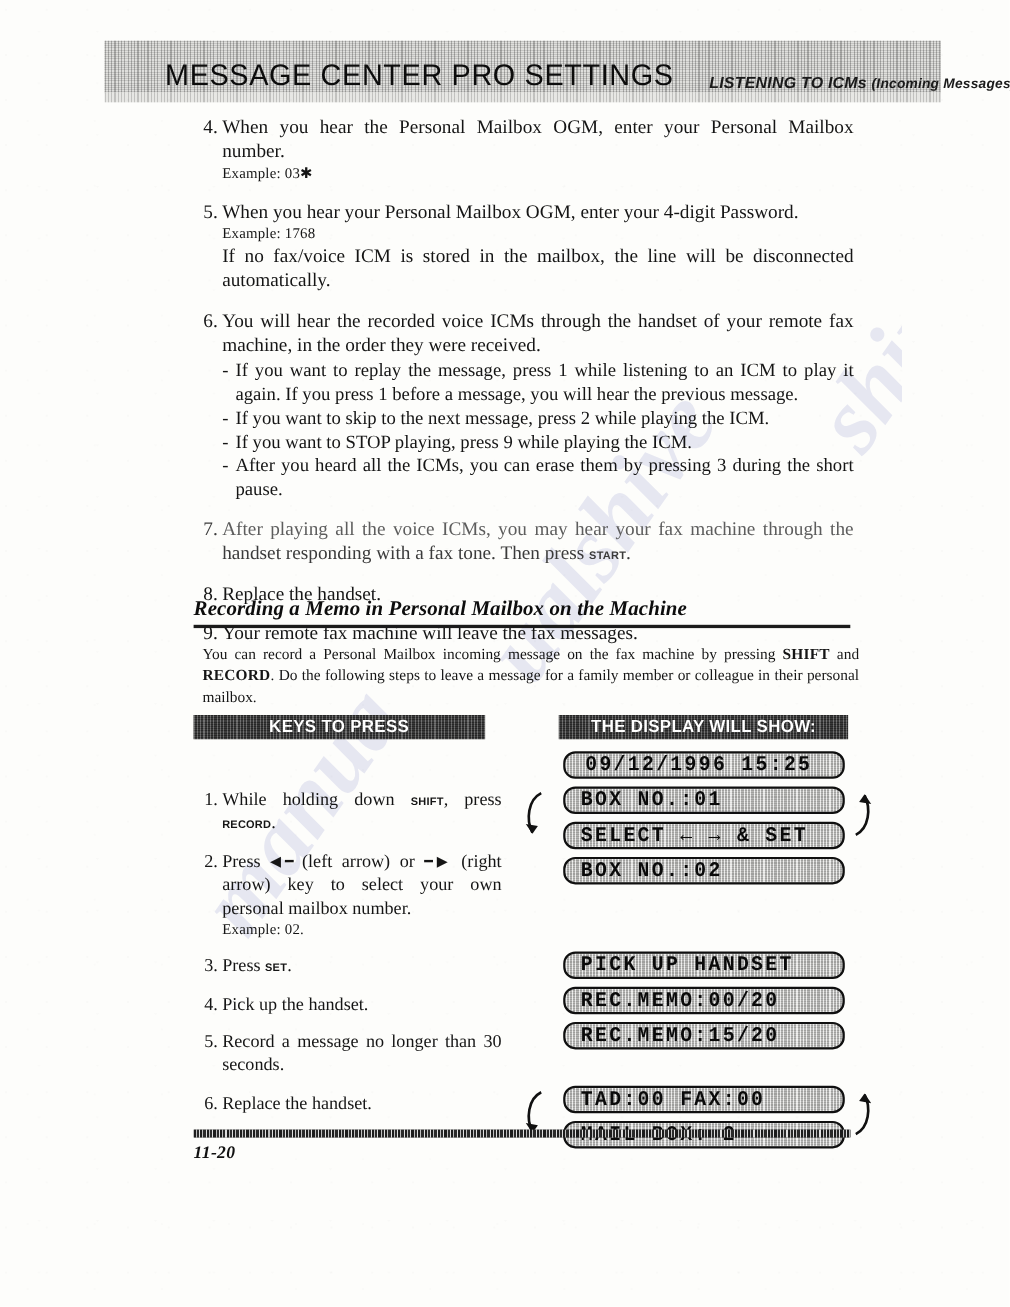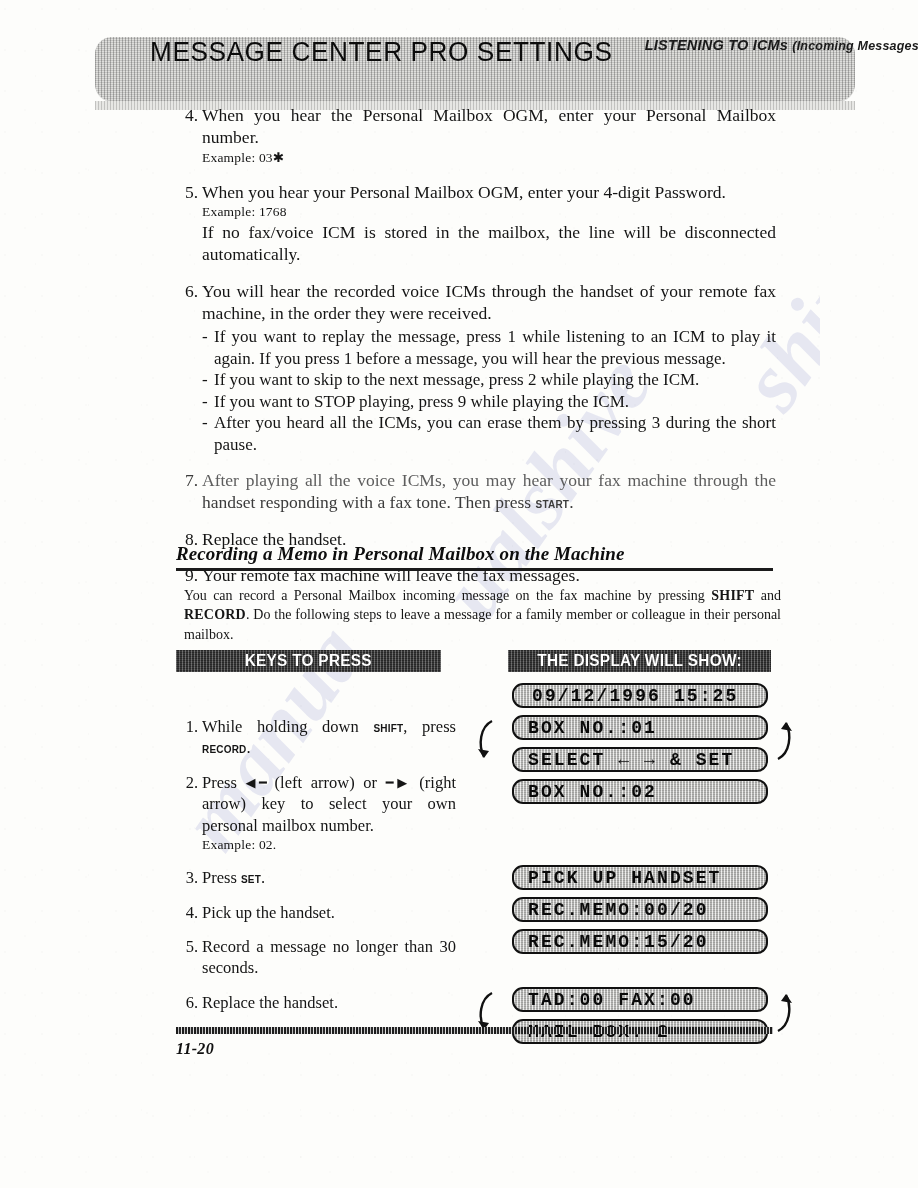"MESSAGE CENTER PRO SETTINGS" .header-banner { align-items: flex-start -> flex-end; border-radius: 17px -> none; height: 64px -> 47px }
